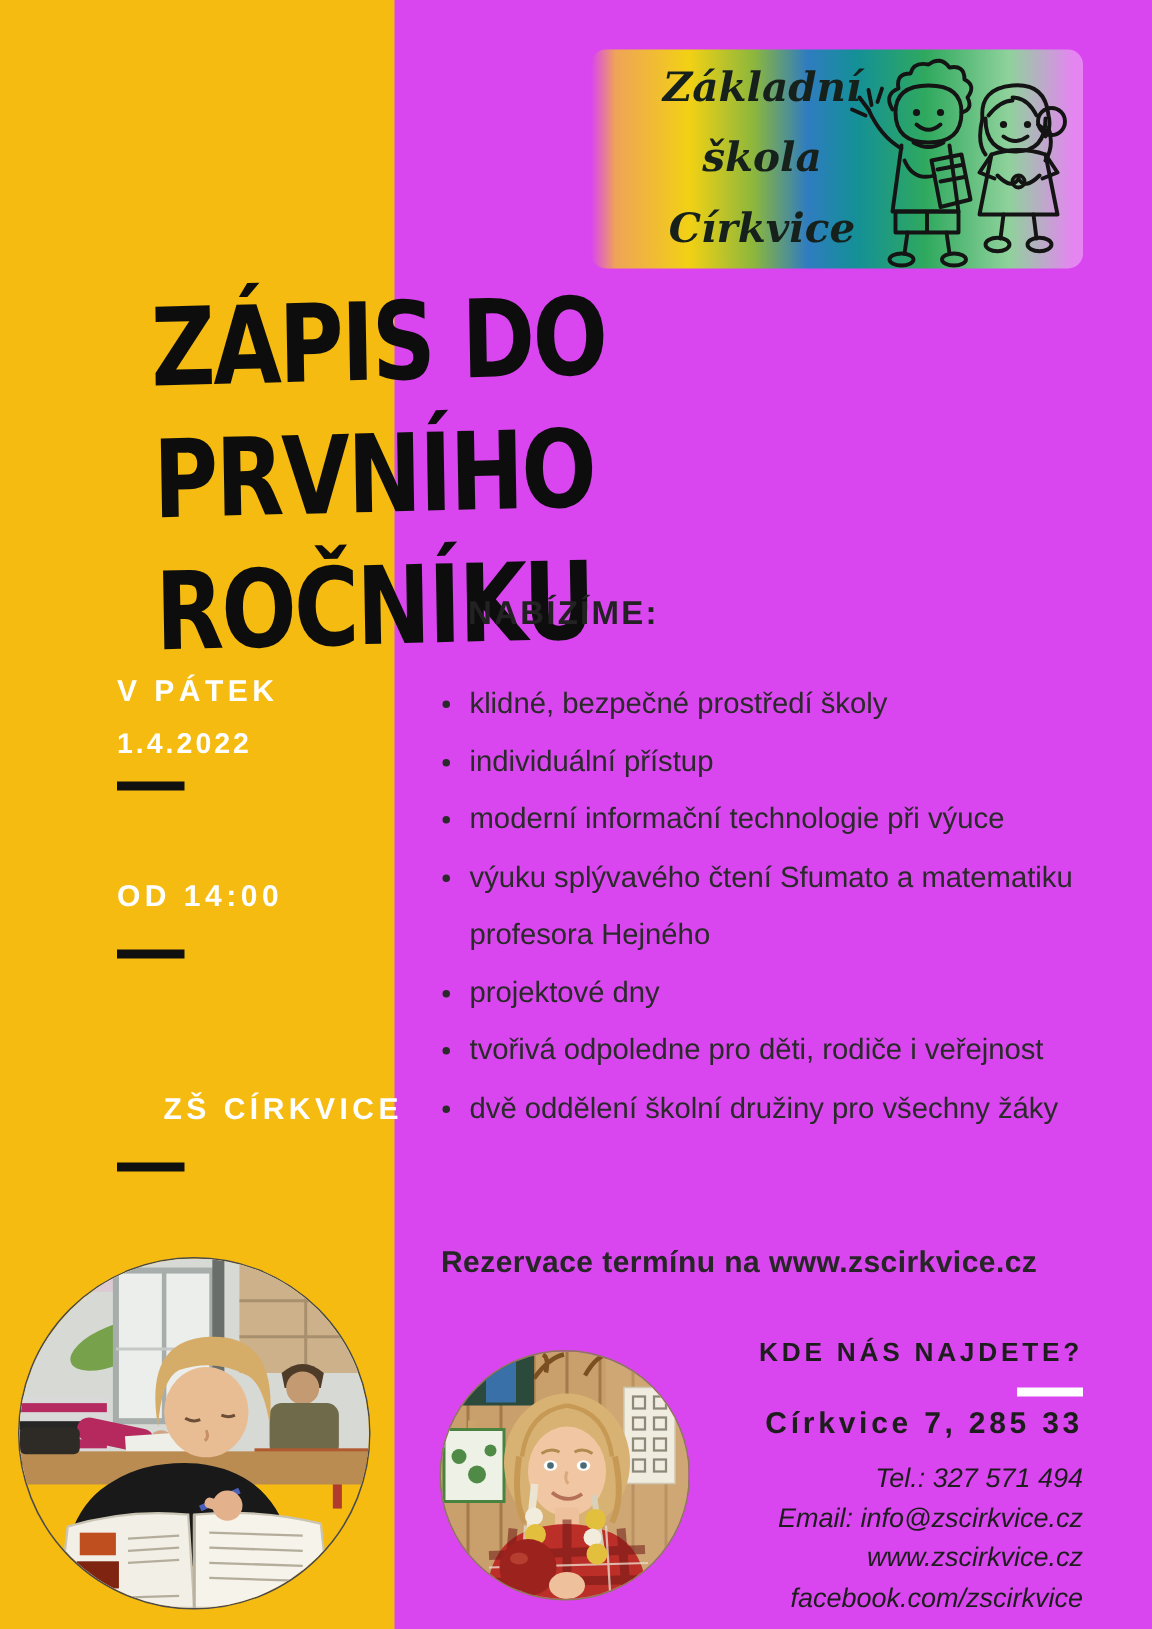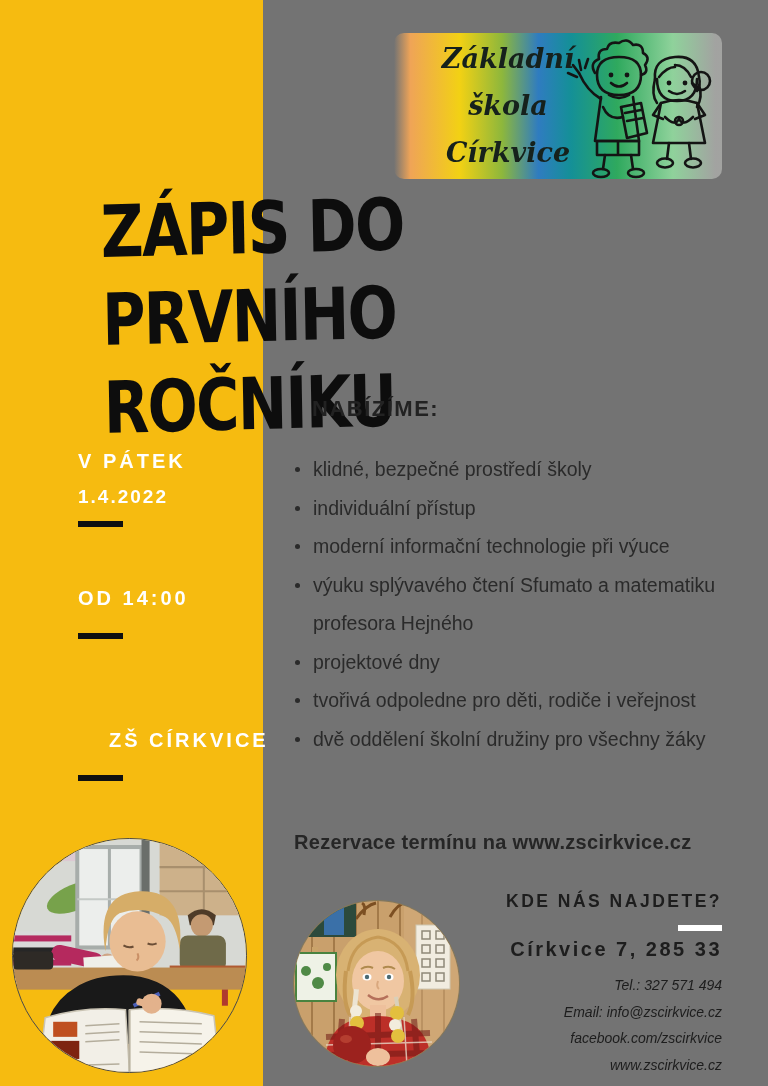"Základní" .poster { background: #737373 -> #d946ef }
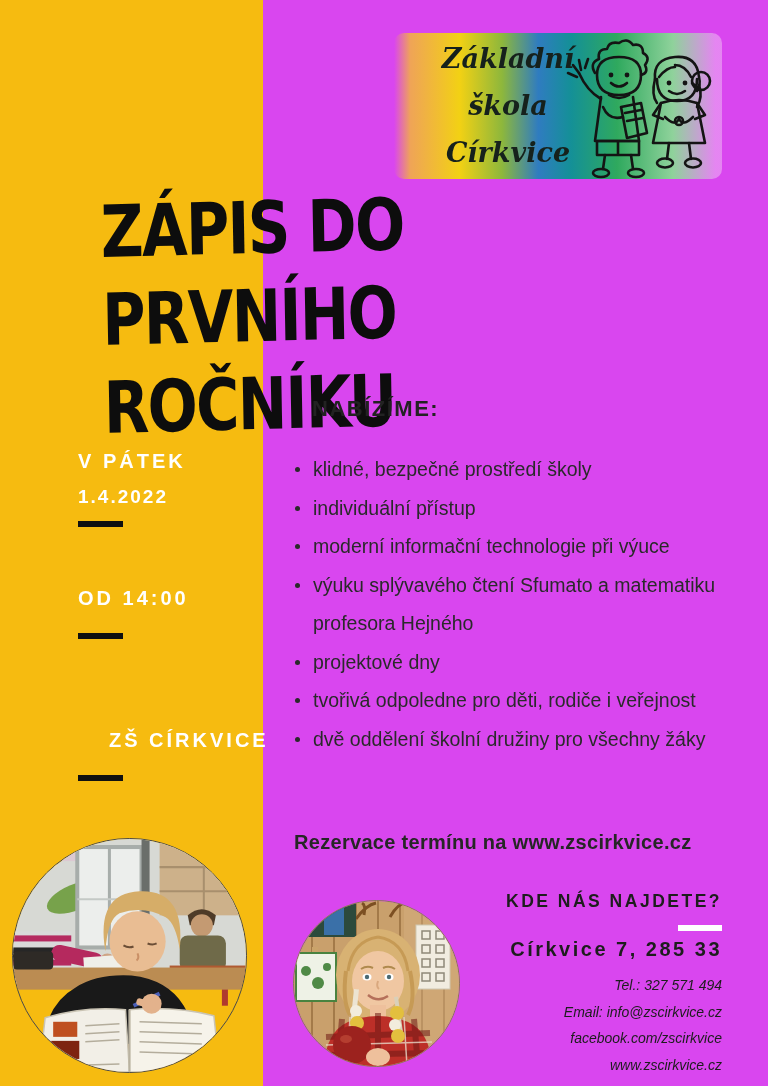"Tel.: 327 571 494" .contact-lines { font-size: 14px -> 18px }
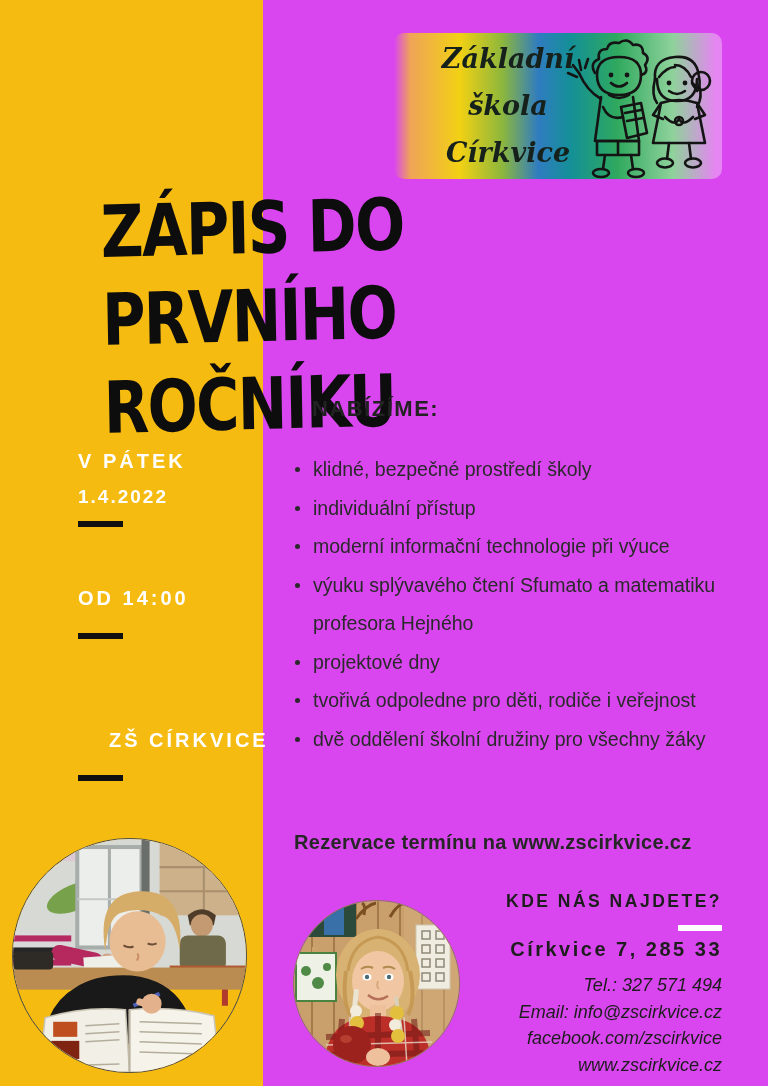"facebook.com/zscirkvice" div { order: before "www.zscirkvice.cz" -> after "www.zscirkvice.cz" }
